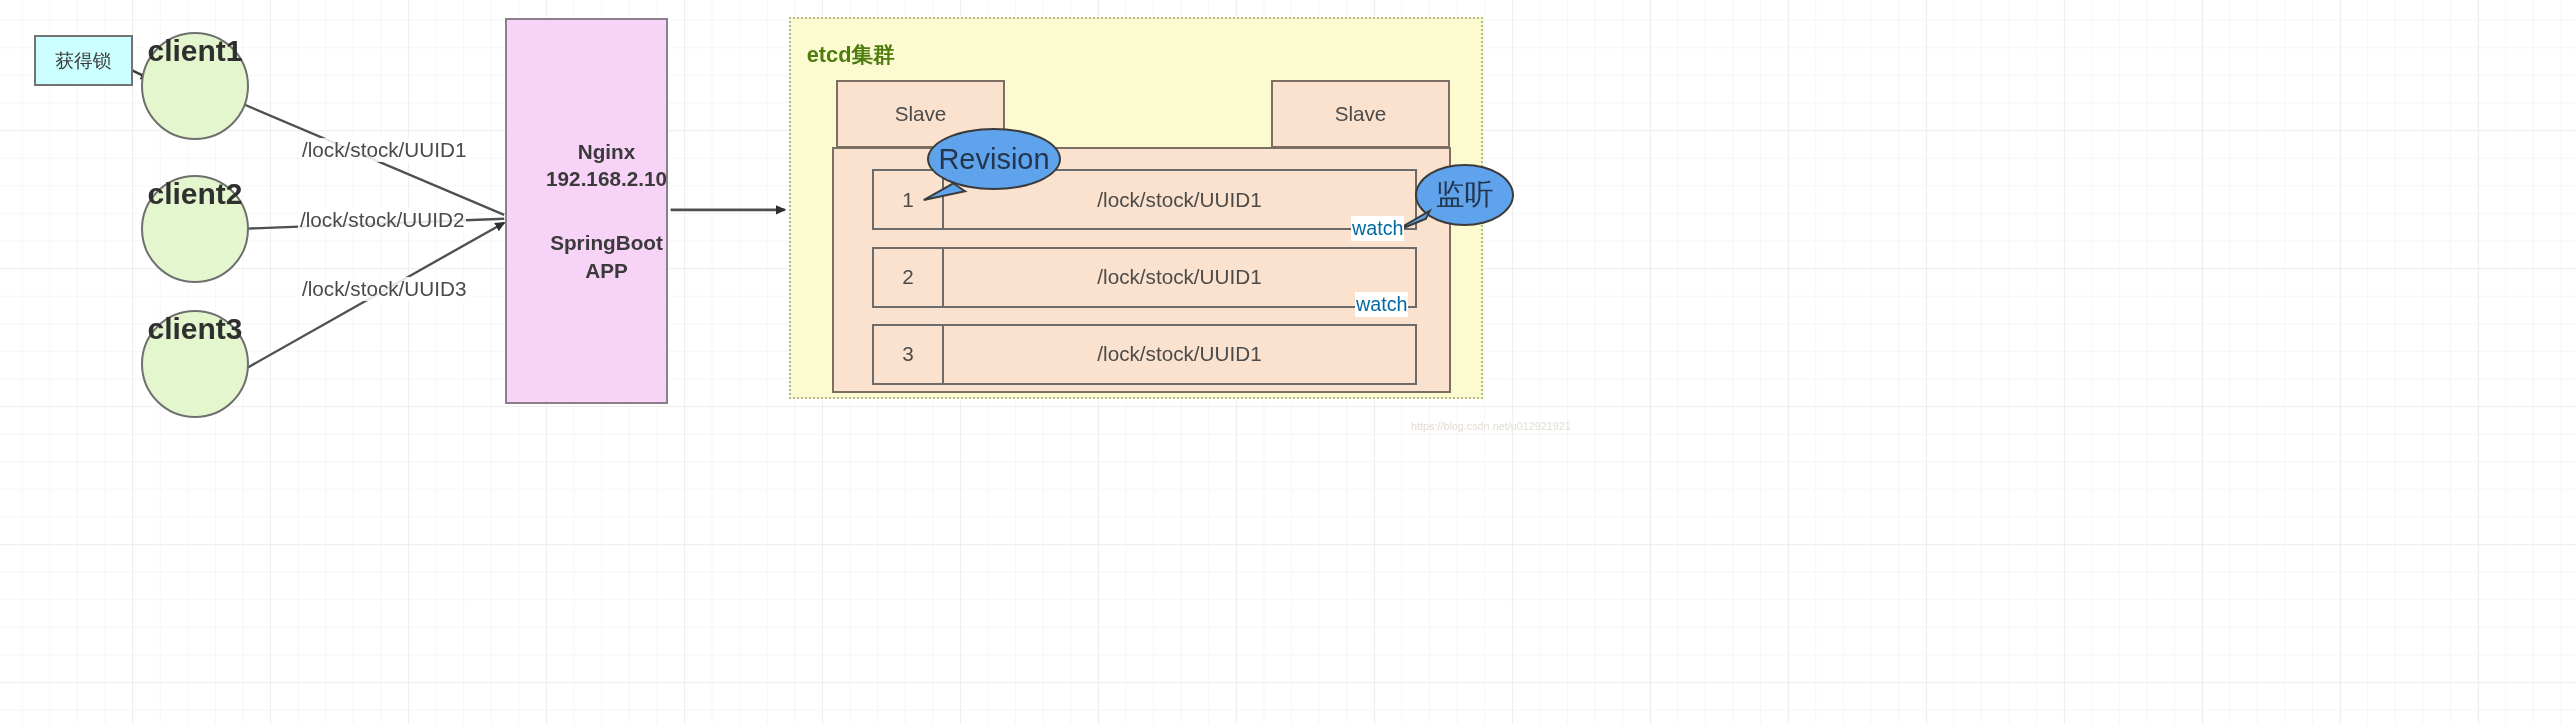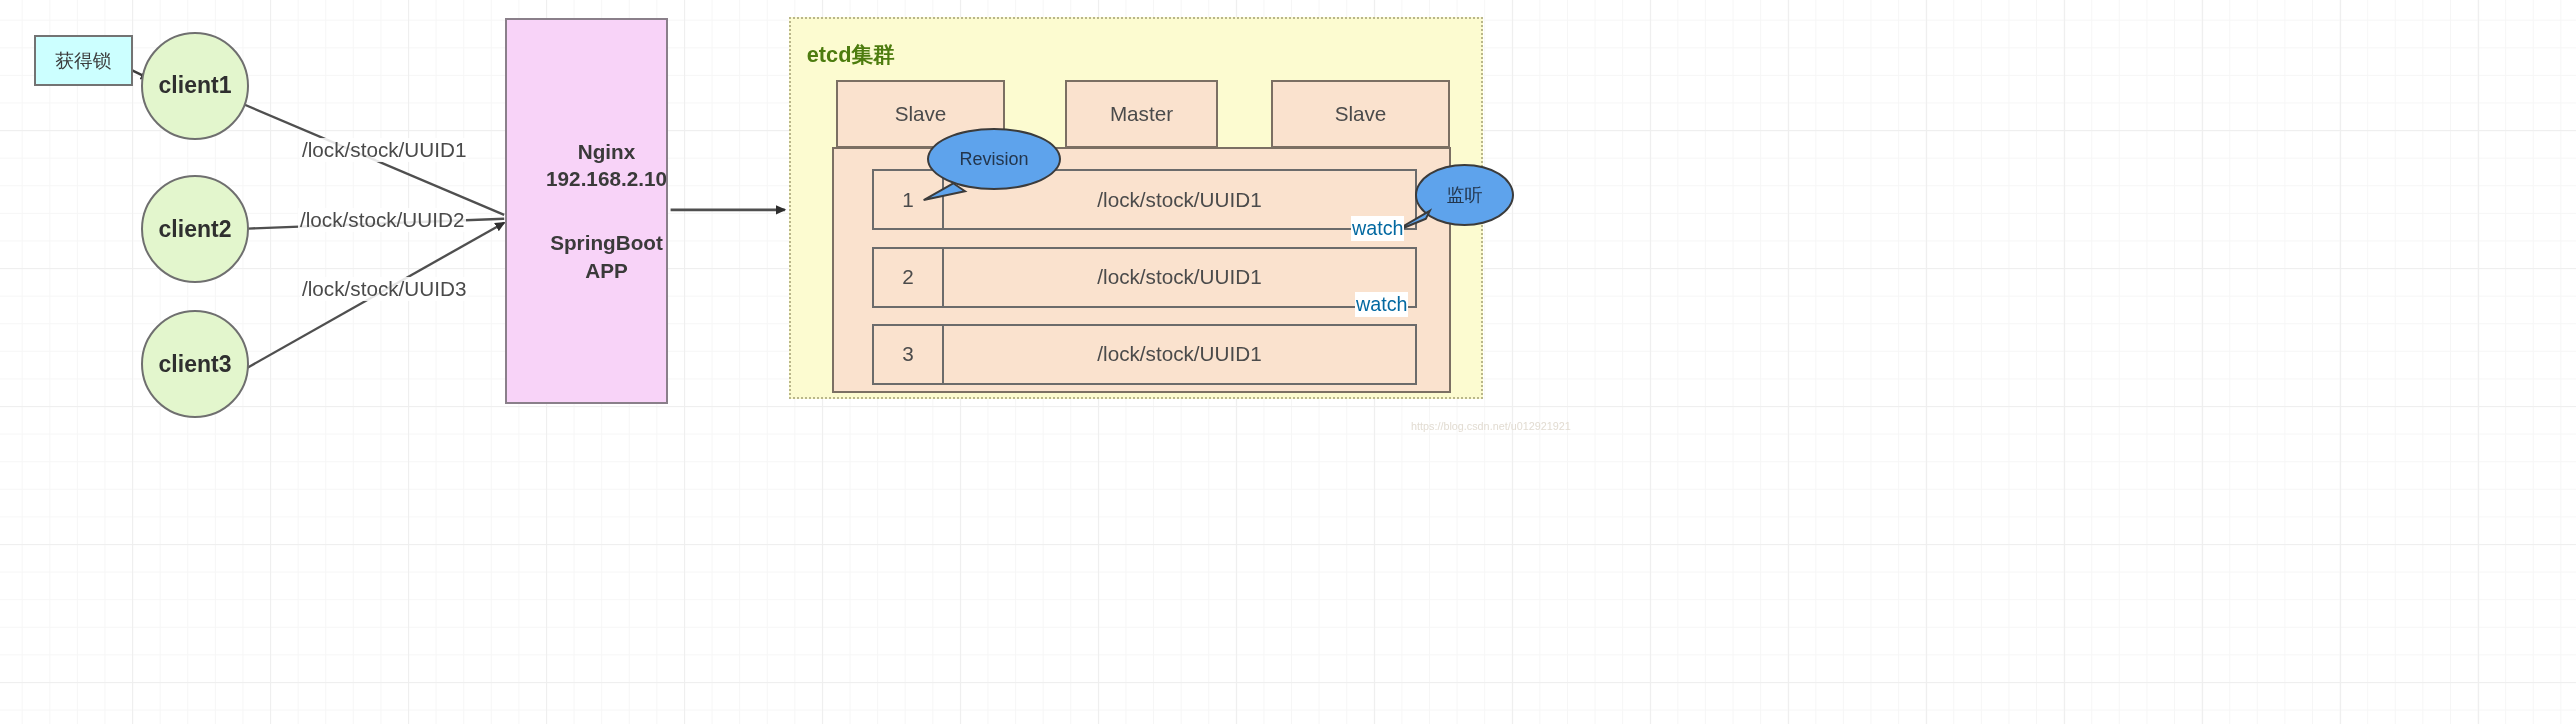"client1" .client { align-items: center -> flex-start; font-size: 23px -> 30px }
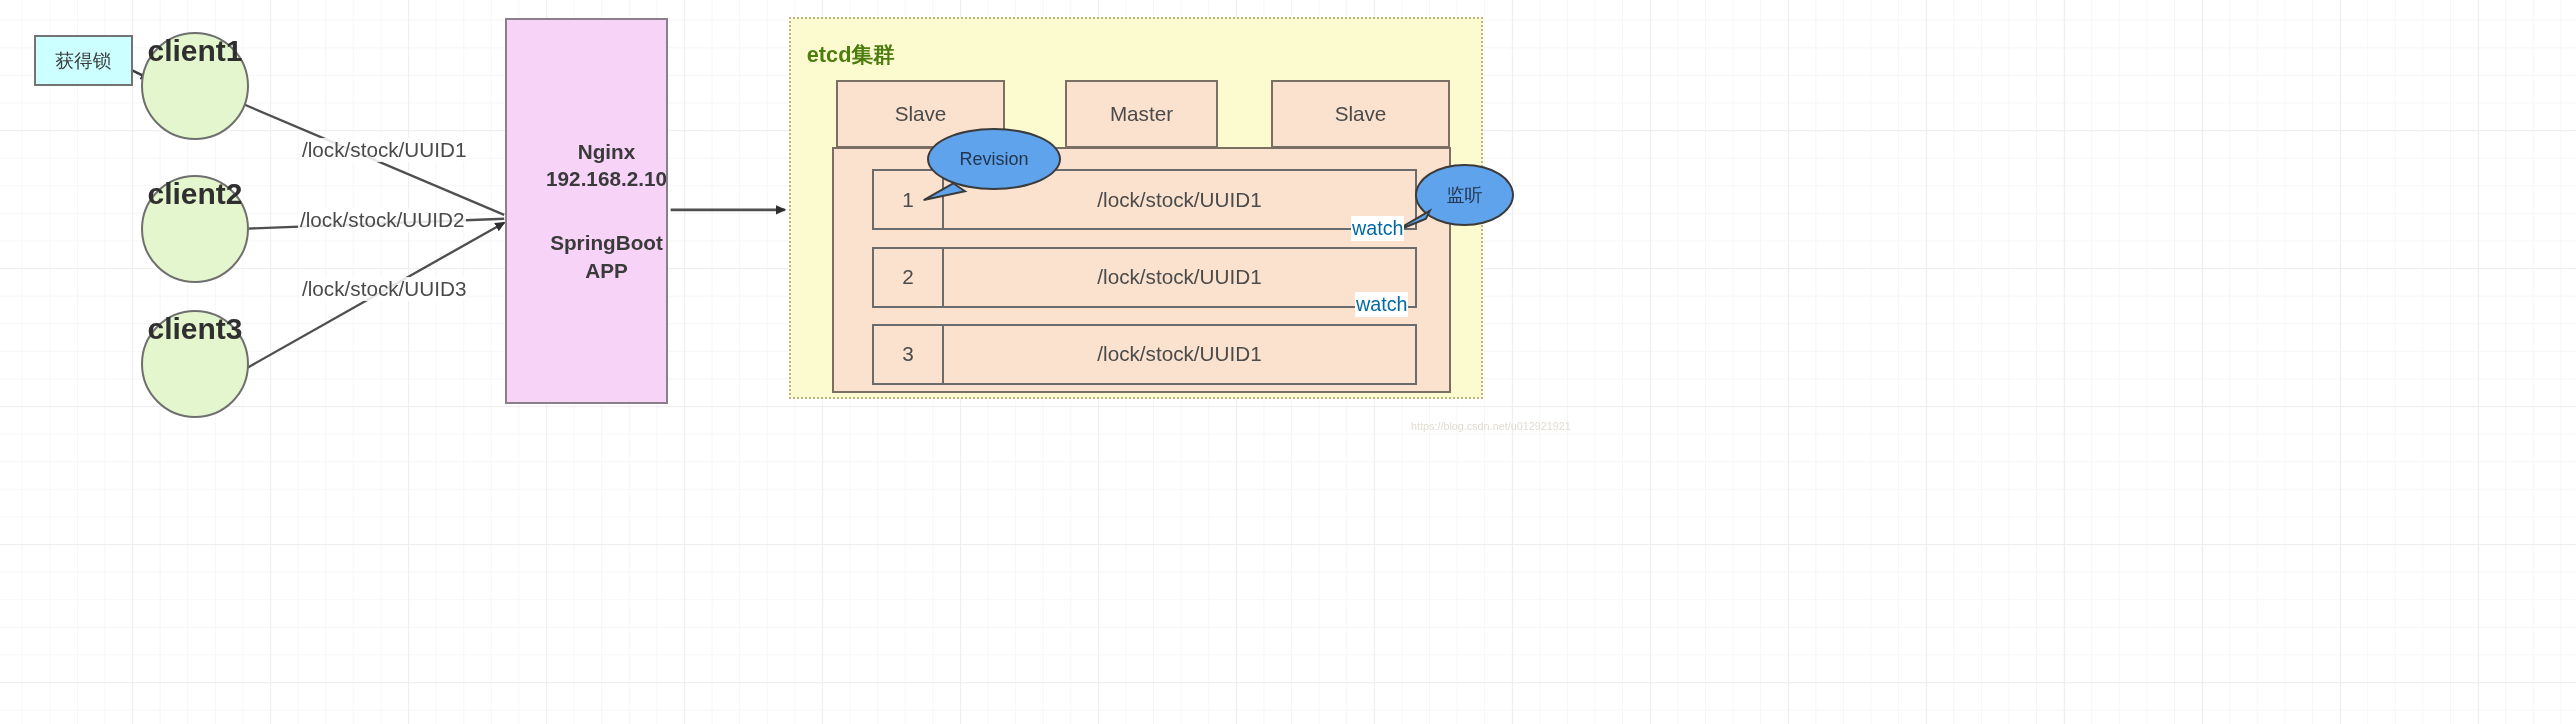"Master" div.node { html: <div> <span>Master</span> </div> -> none }
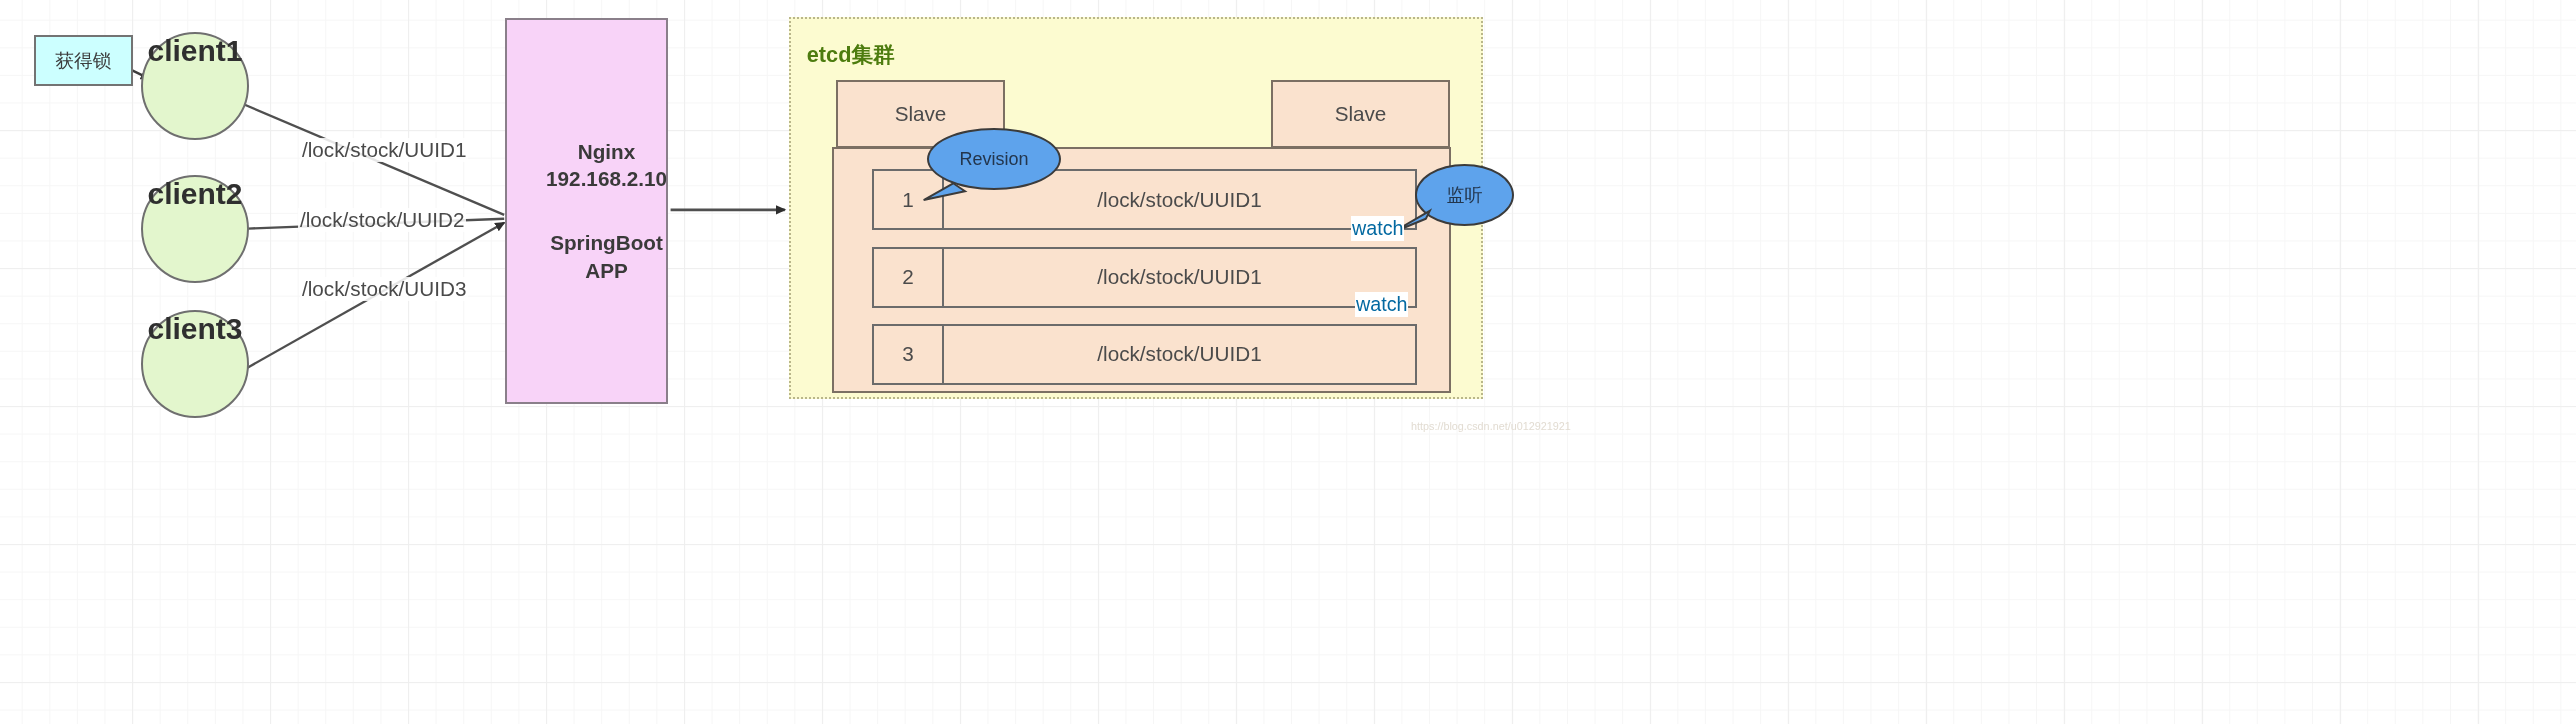"Revision" .bubble { font-size: 18px -> 29px }
